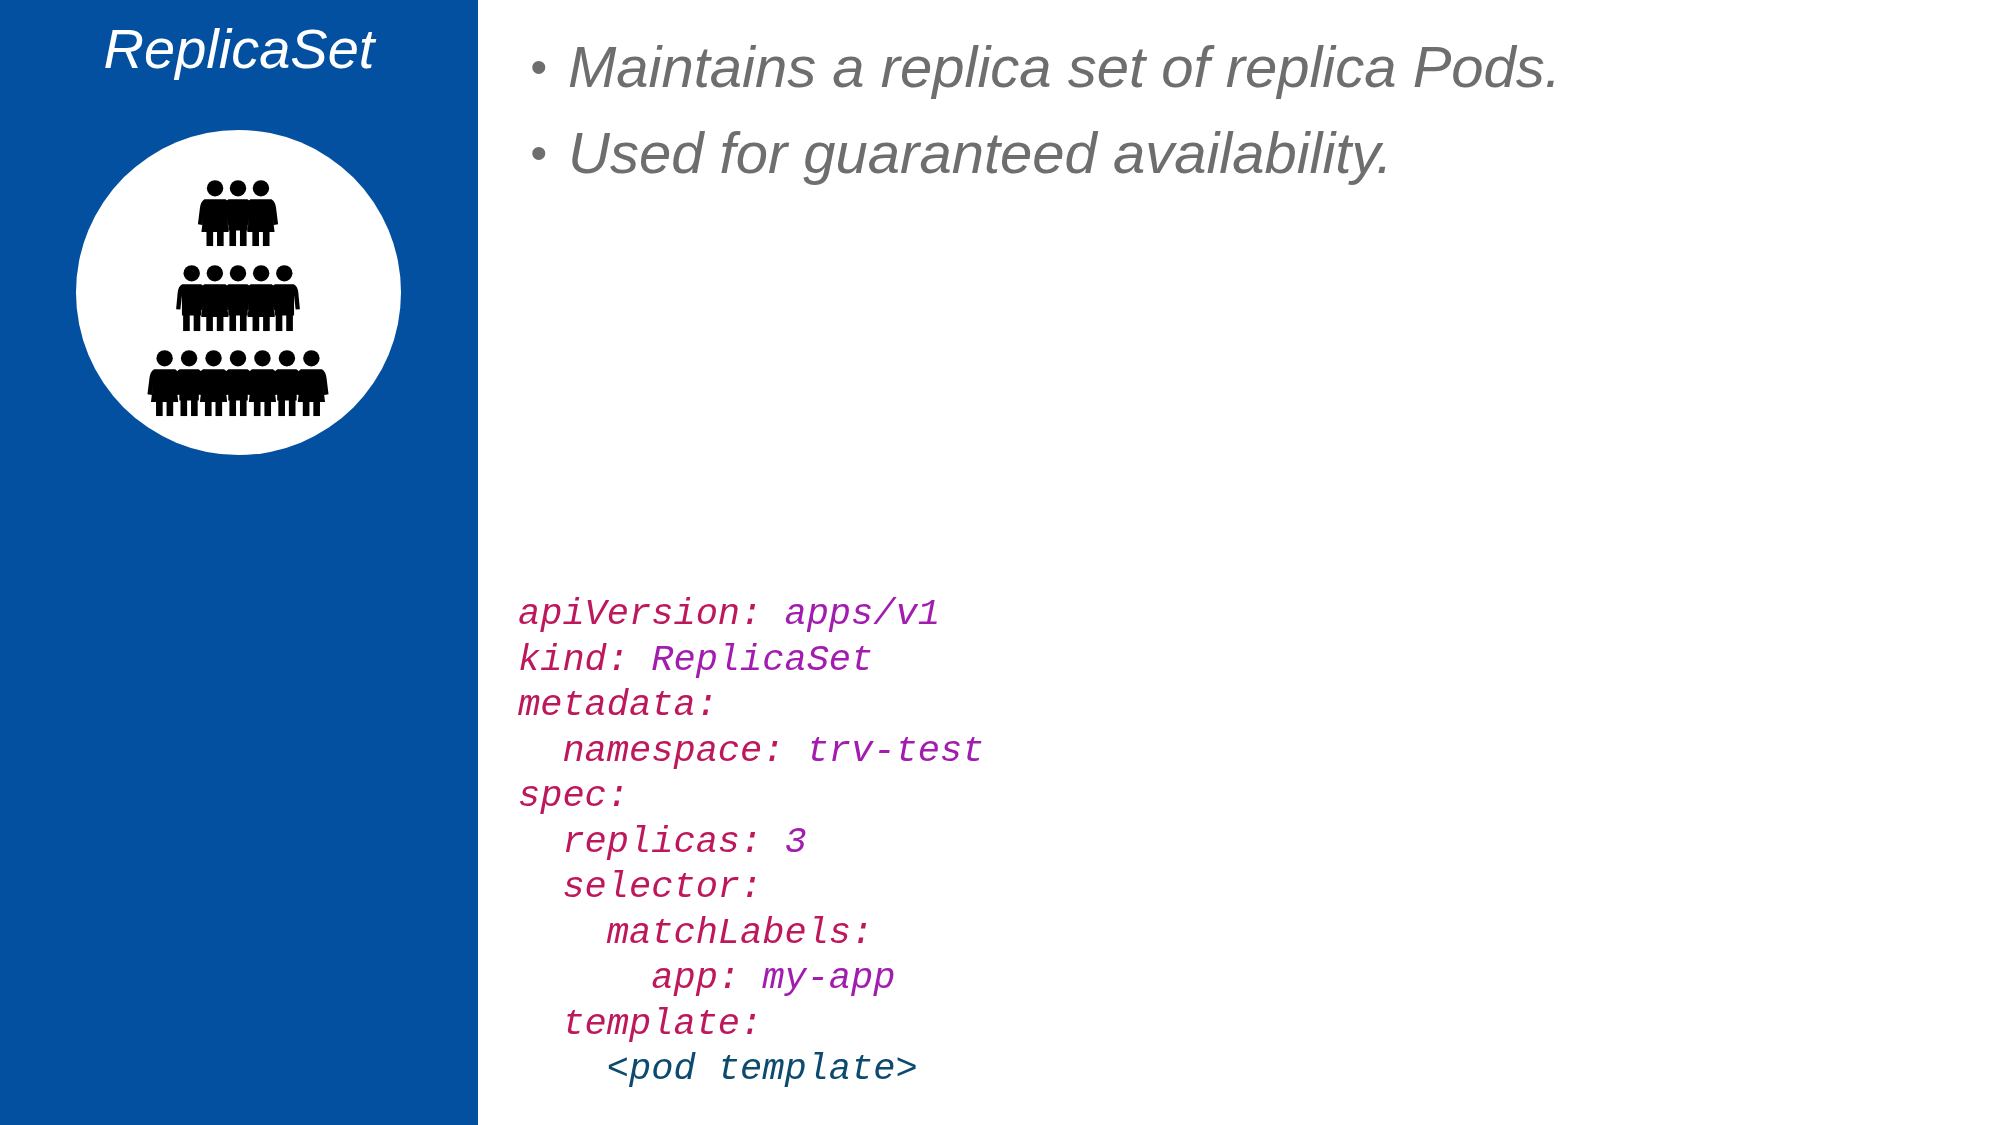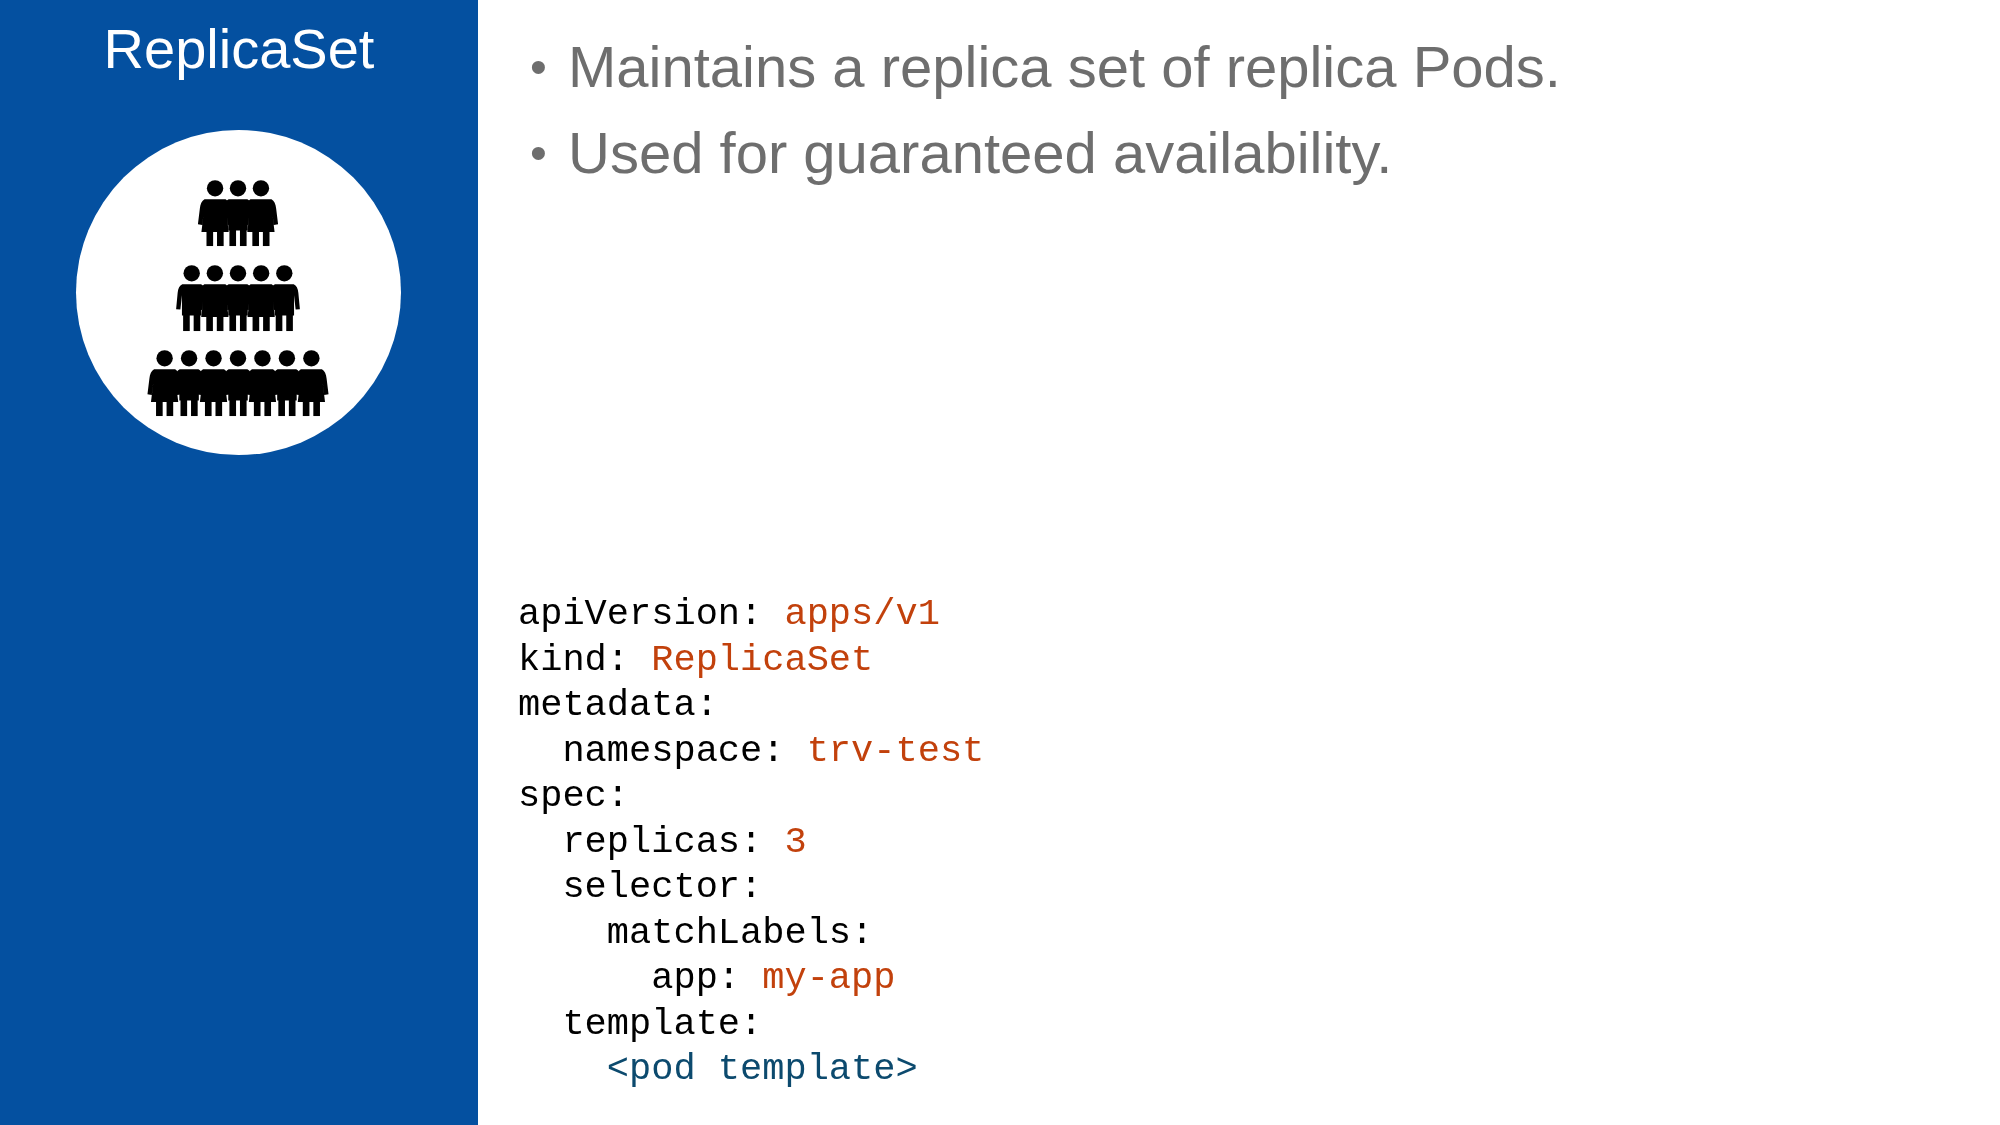"ReplicaSet" .slide { font-style: none -> italic }
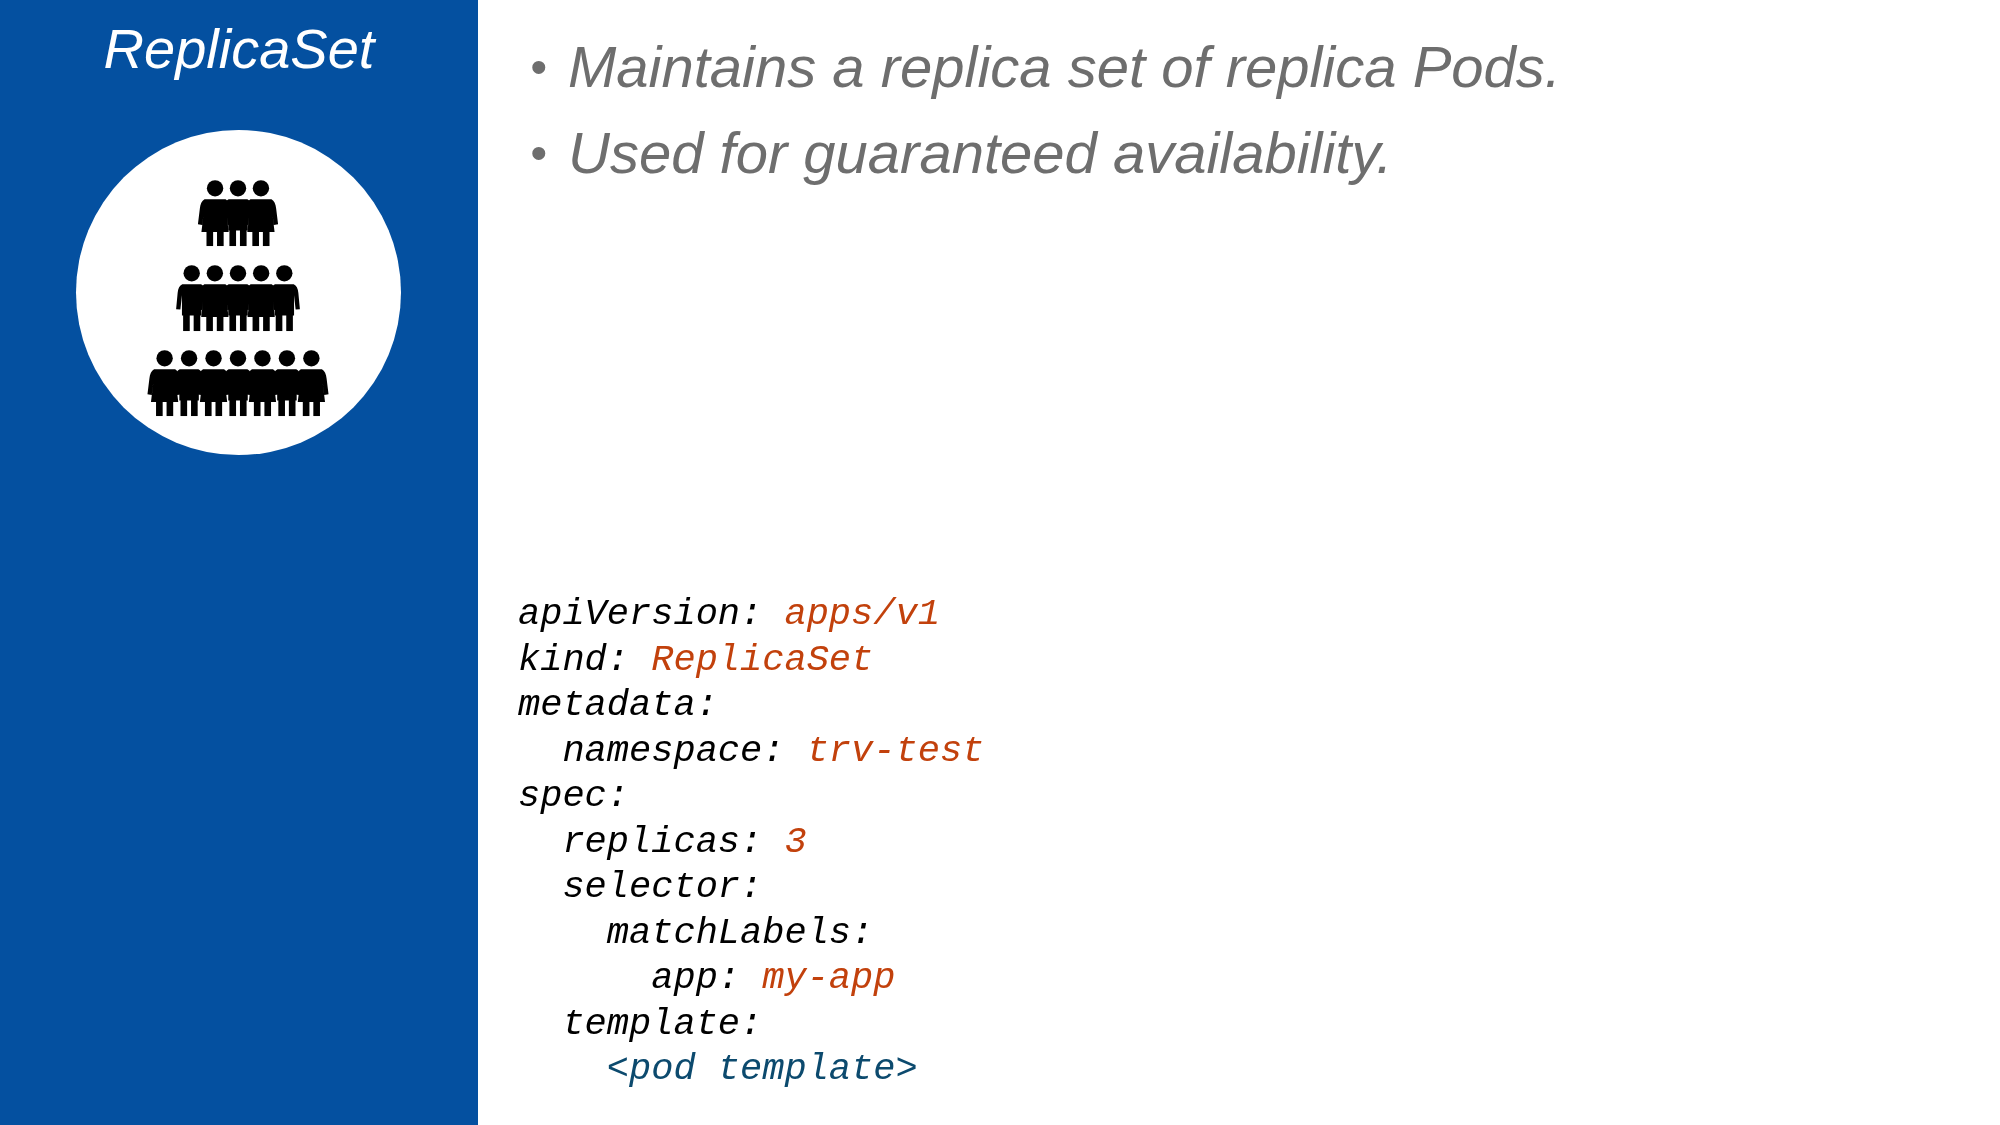"apiVersion:" .k { color: #000000 -> #be185d }
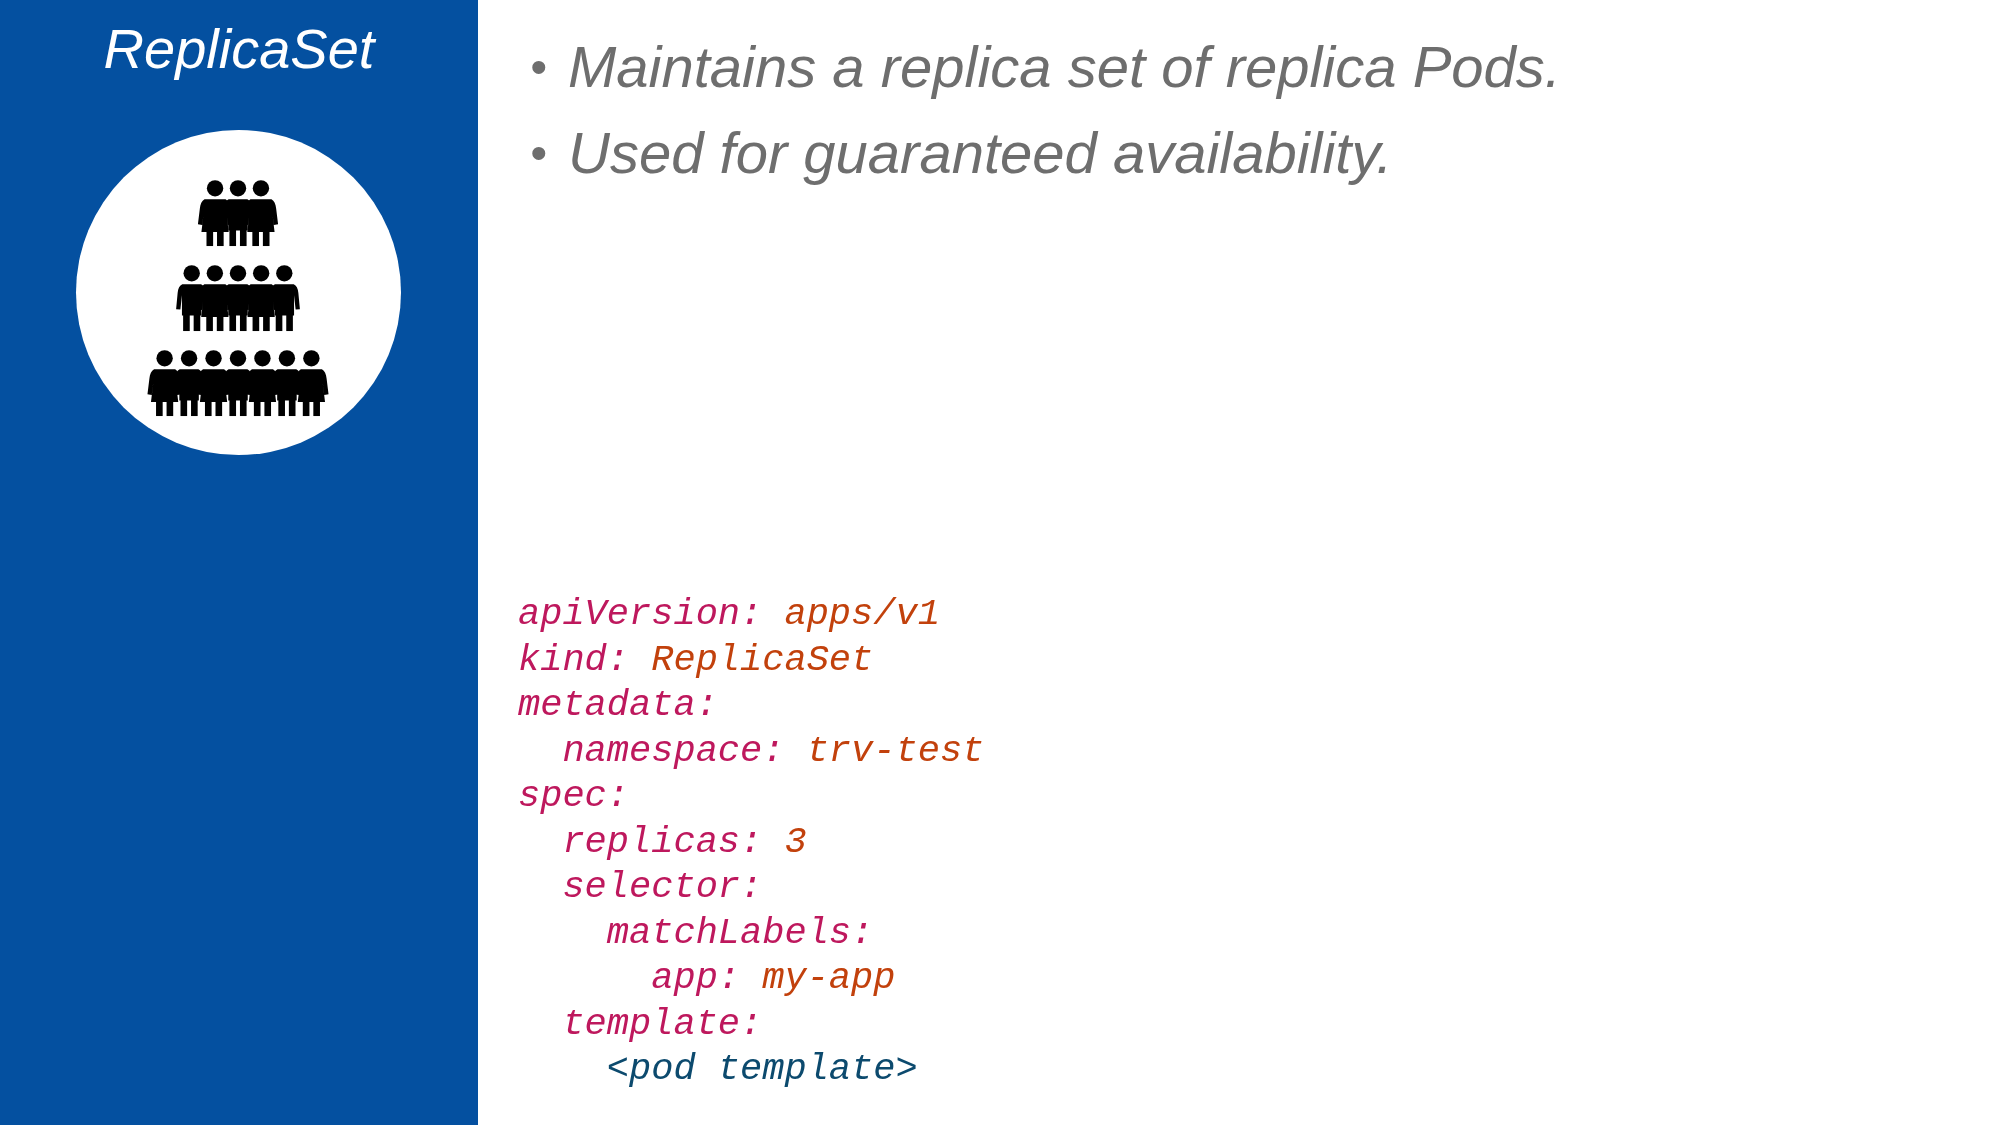"apps/v1" .v { color: #c2410c -> #a21caf }
